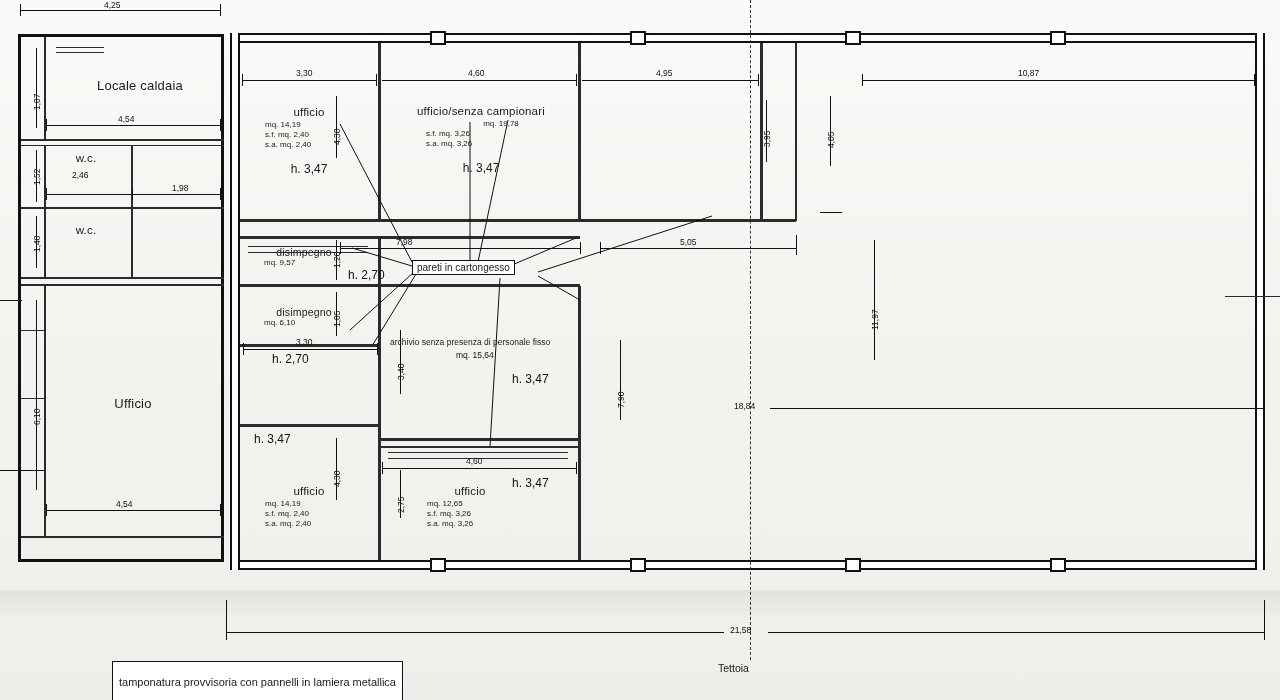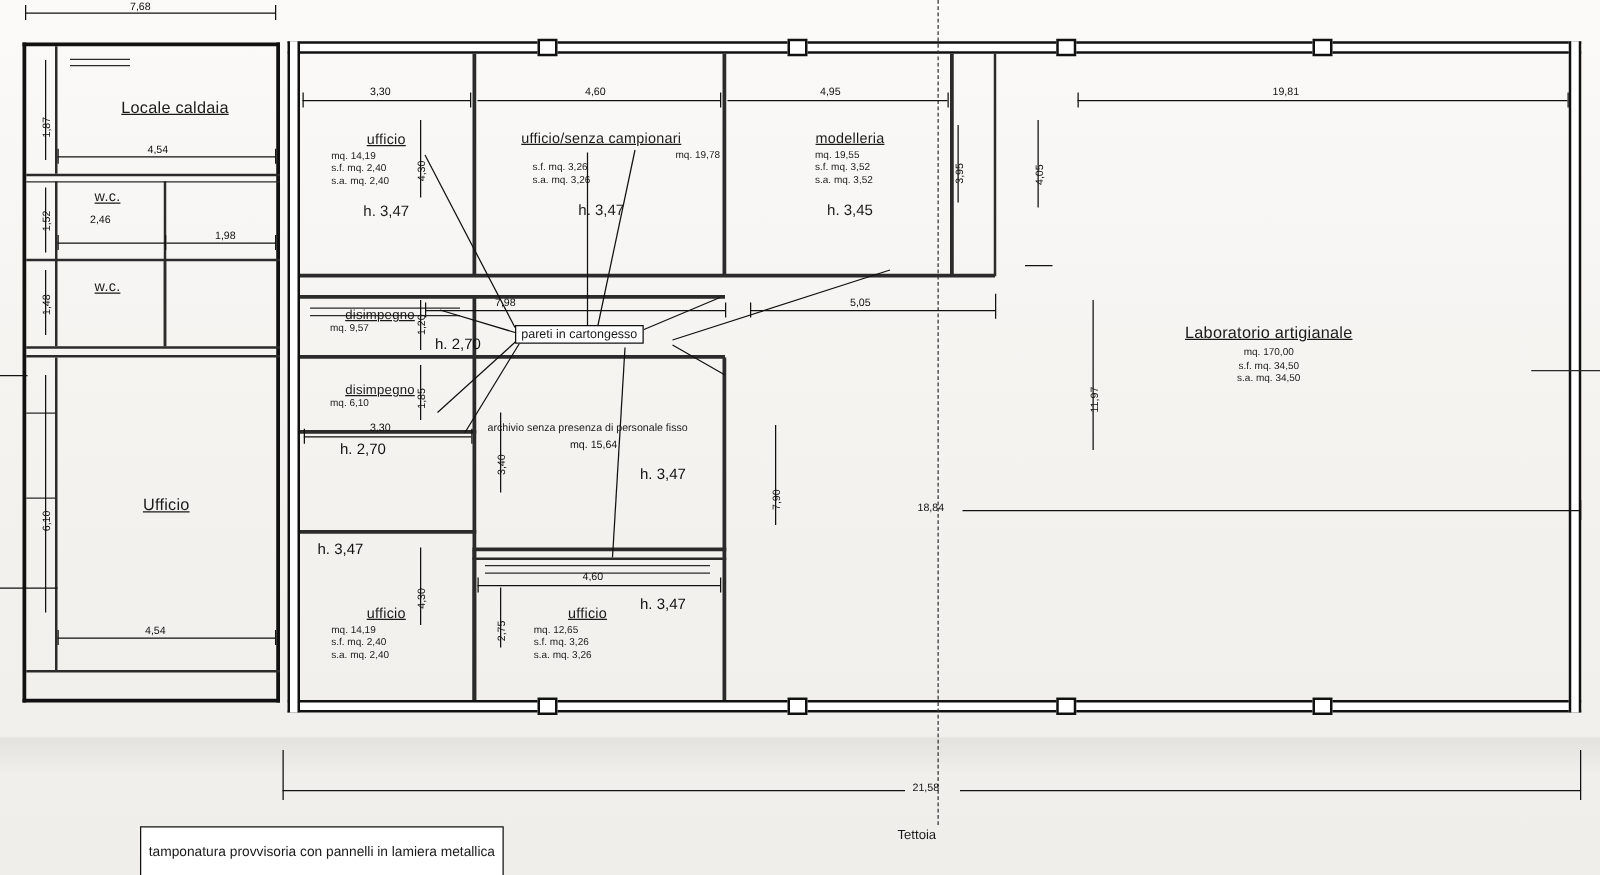"7,68" div.dim { text: 7,68 -> 4,25 }
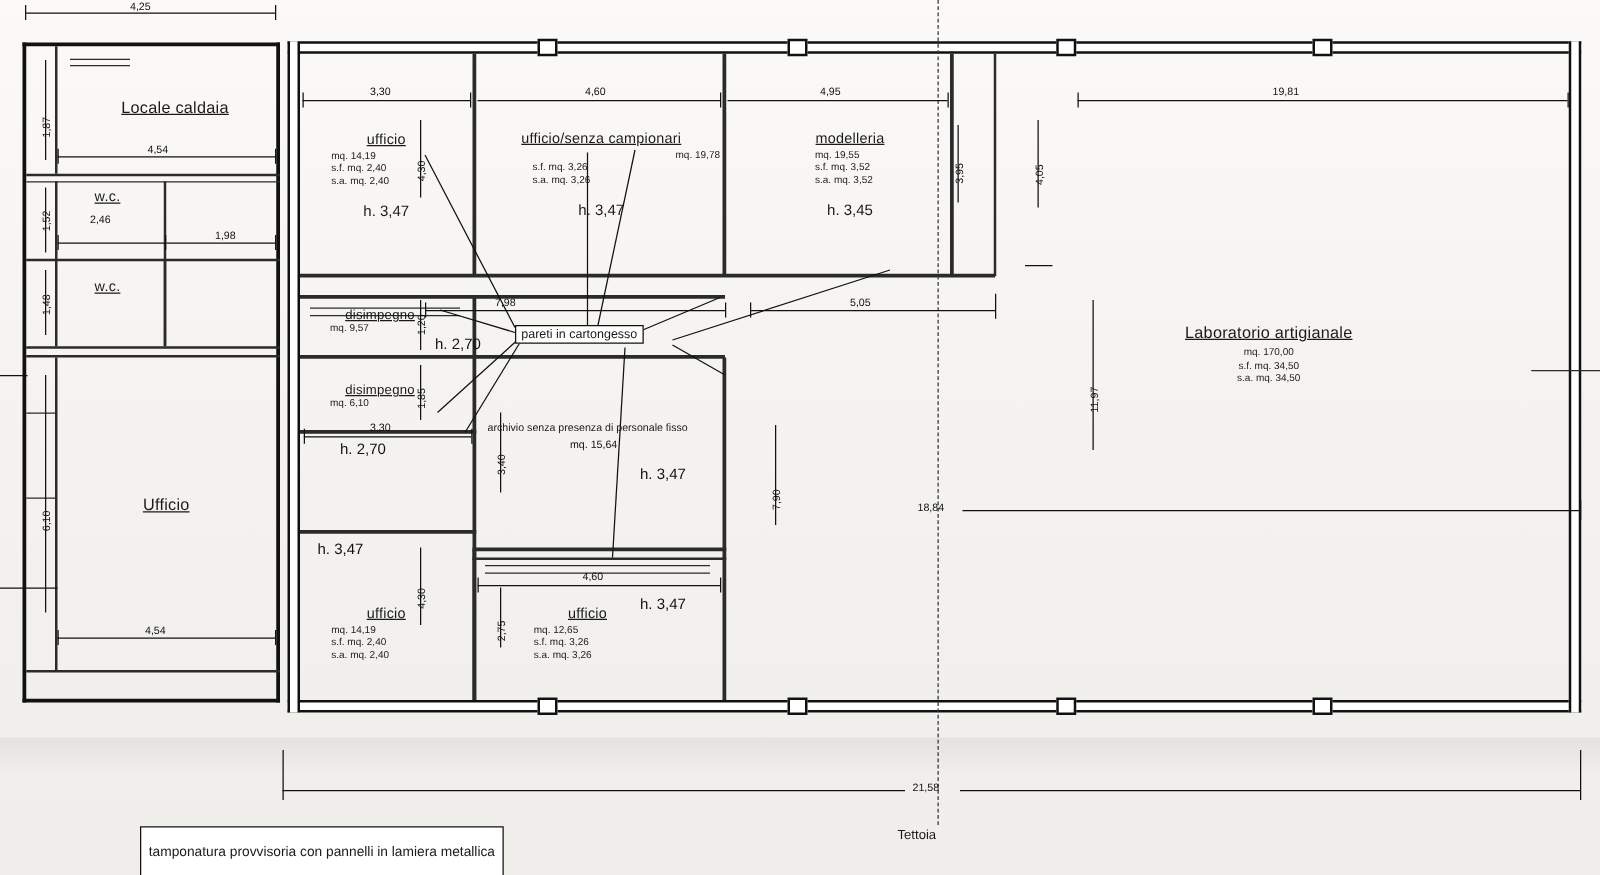"19,81" div.dim { text: 19,81 -> 10,87 }
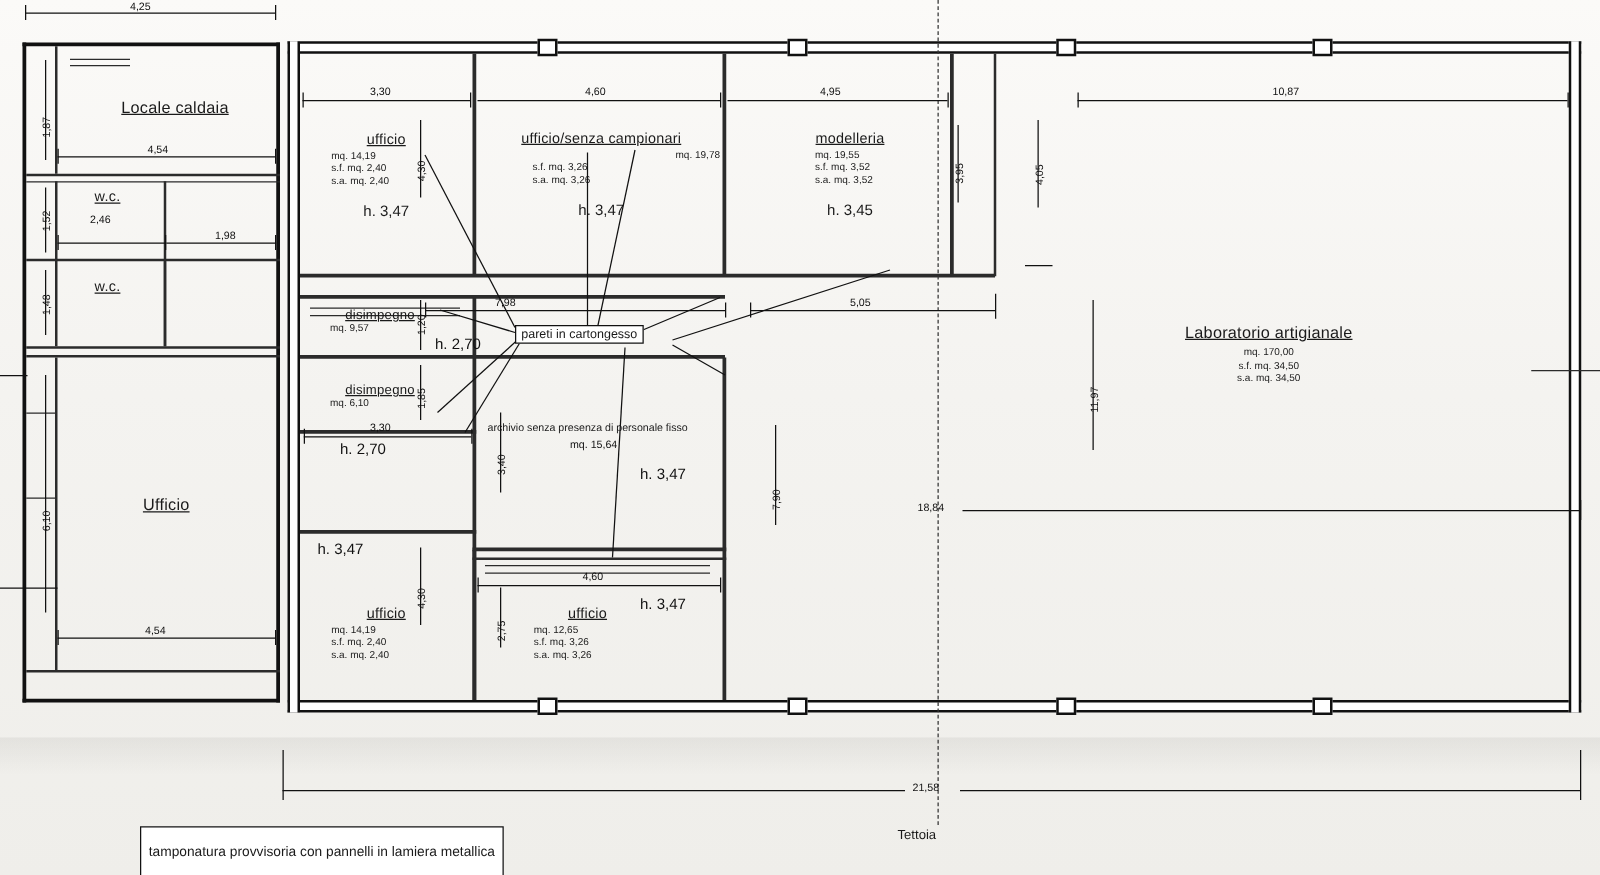"Locale caldaia" .rl-name { text-decoration: underline -> none }
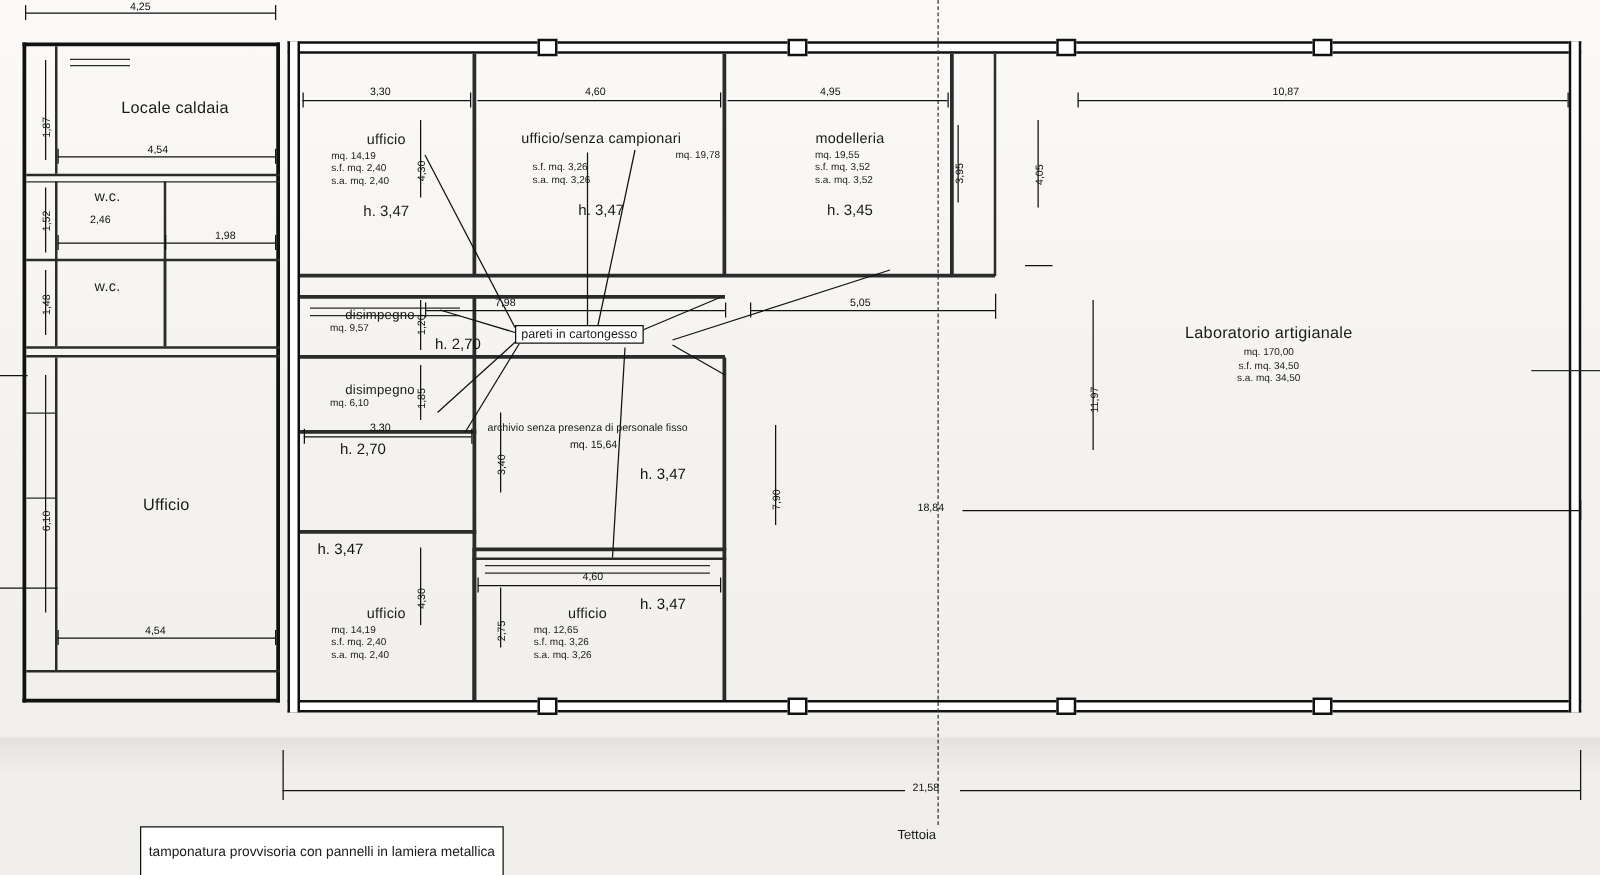"modelleria" div.room-label { html: <div> <div>modelleria</div> <div>mq. 19,55</div> <div>s.f. mq. 3,52</div> <div>s.a. mq. 3,52</div> <div>h. 3,45</div> </div> -> none }
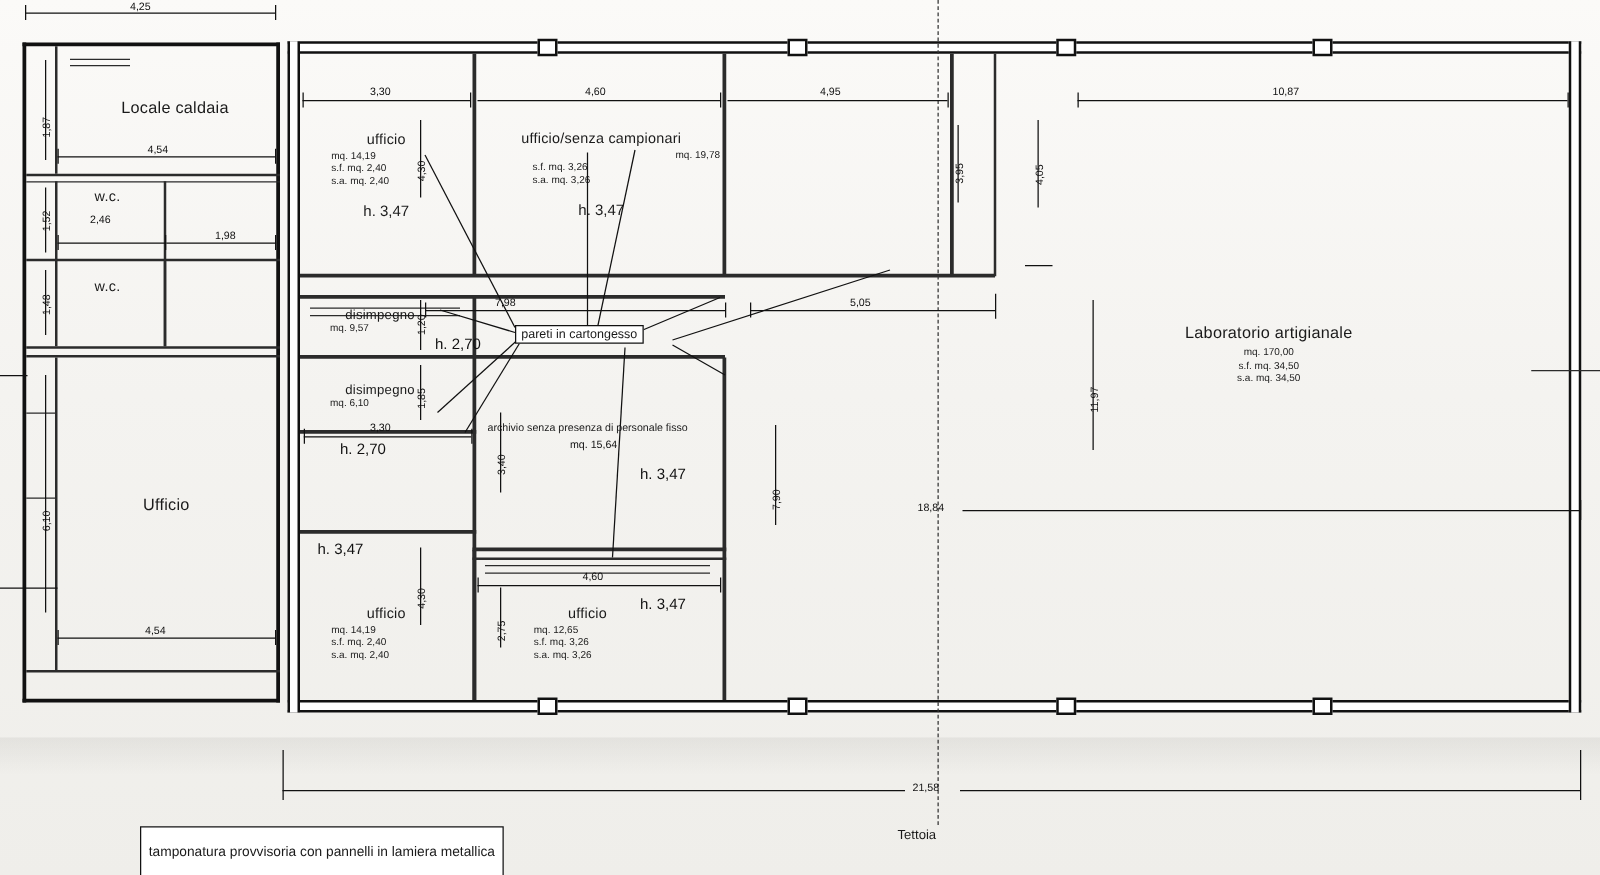"mq. 19,78" div.rl-sub { text-align: right -> center }
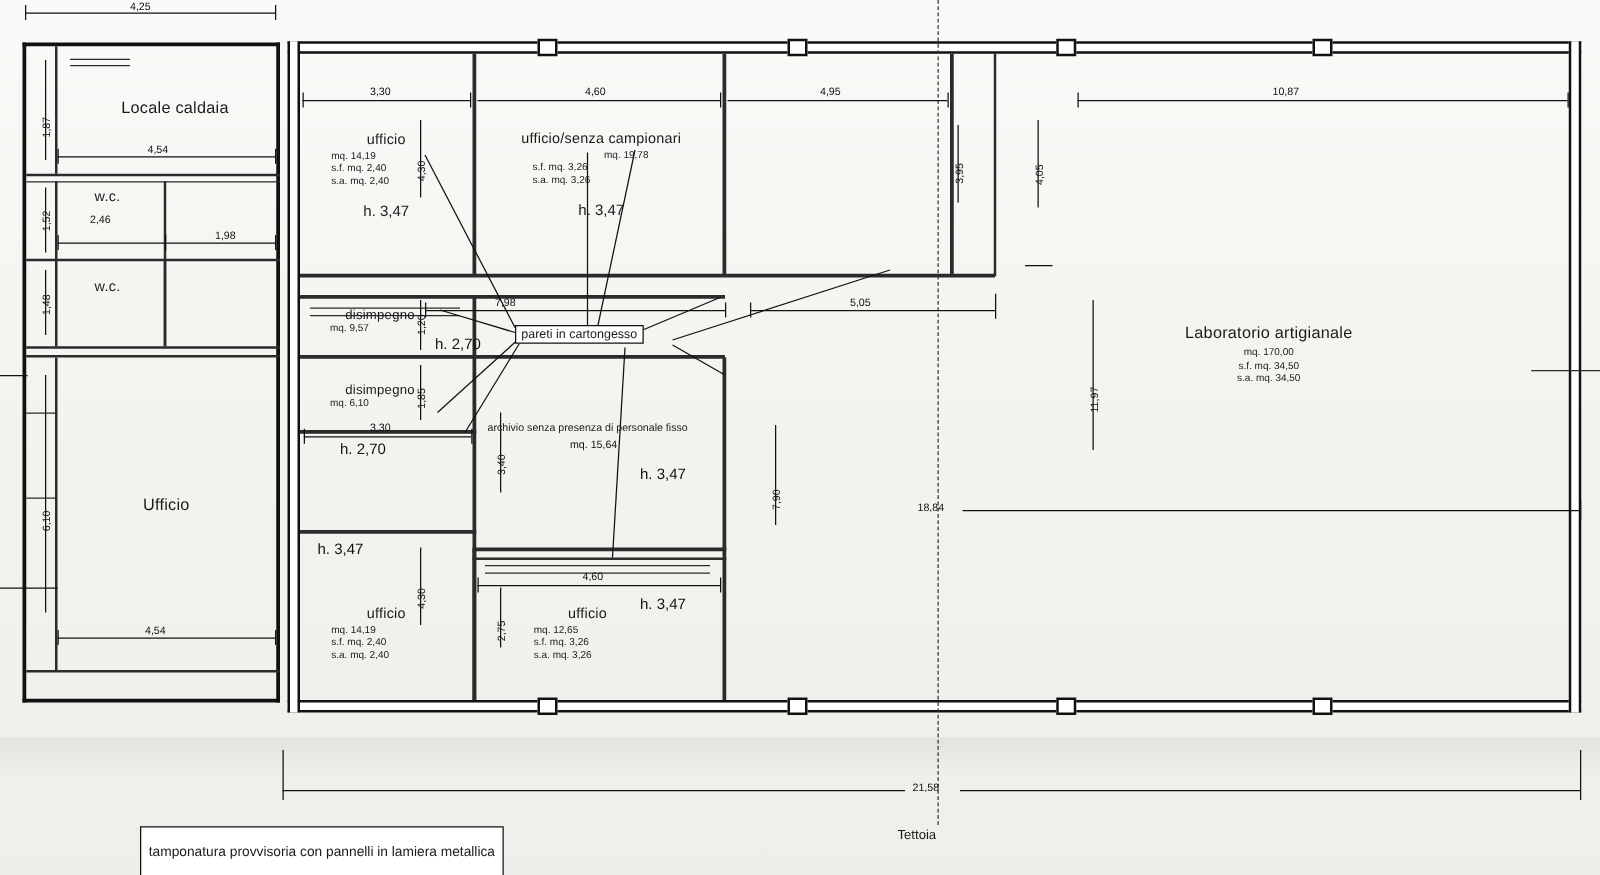"Laboratorio artigianale" div.room-label { html: <div> <div>Laboratorio artigianale</div> <div>mq. 170,00</div> <div>s.f. mq. 34,50</div> <div>s.a. mq. 34,50</div> </div> -> none }
